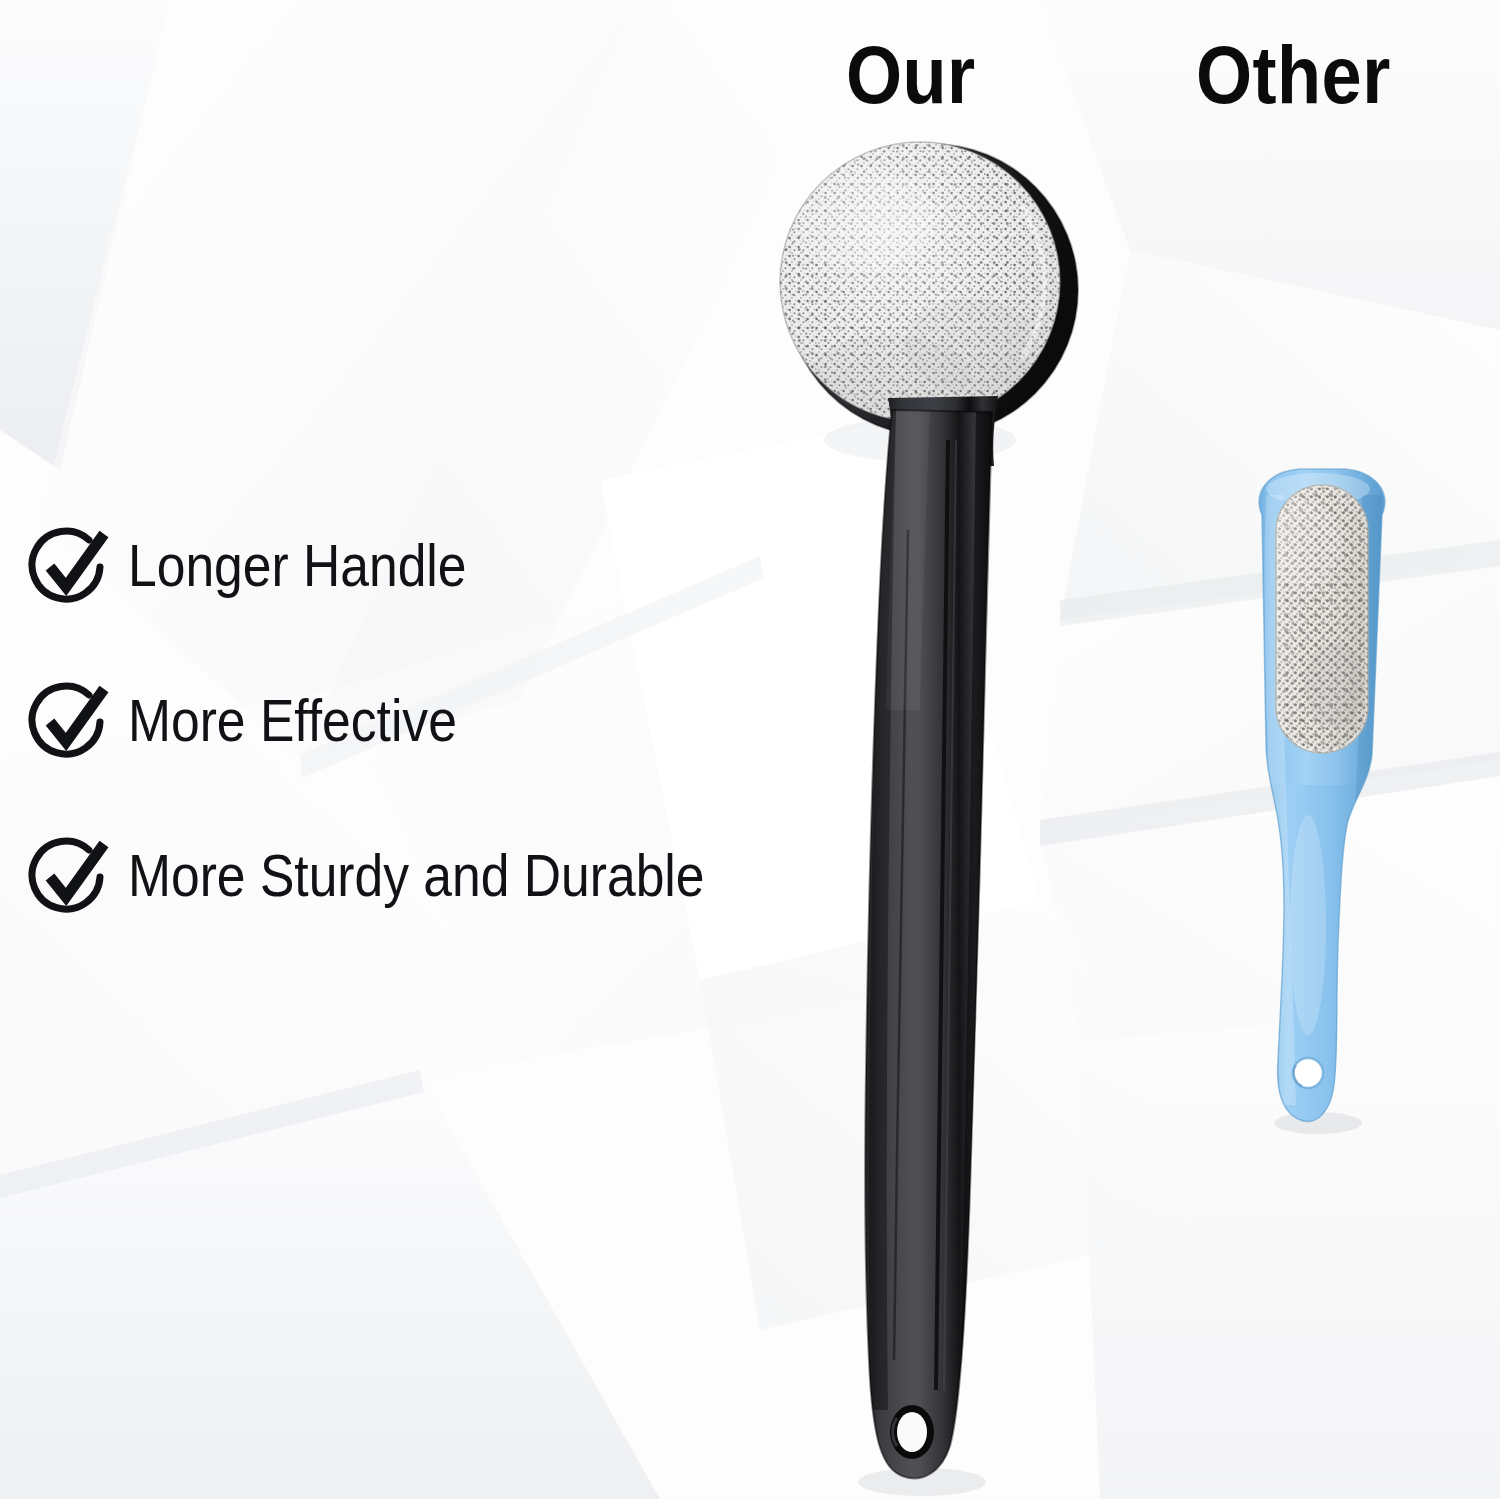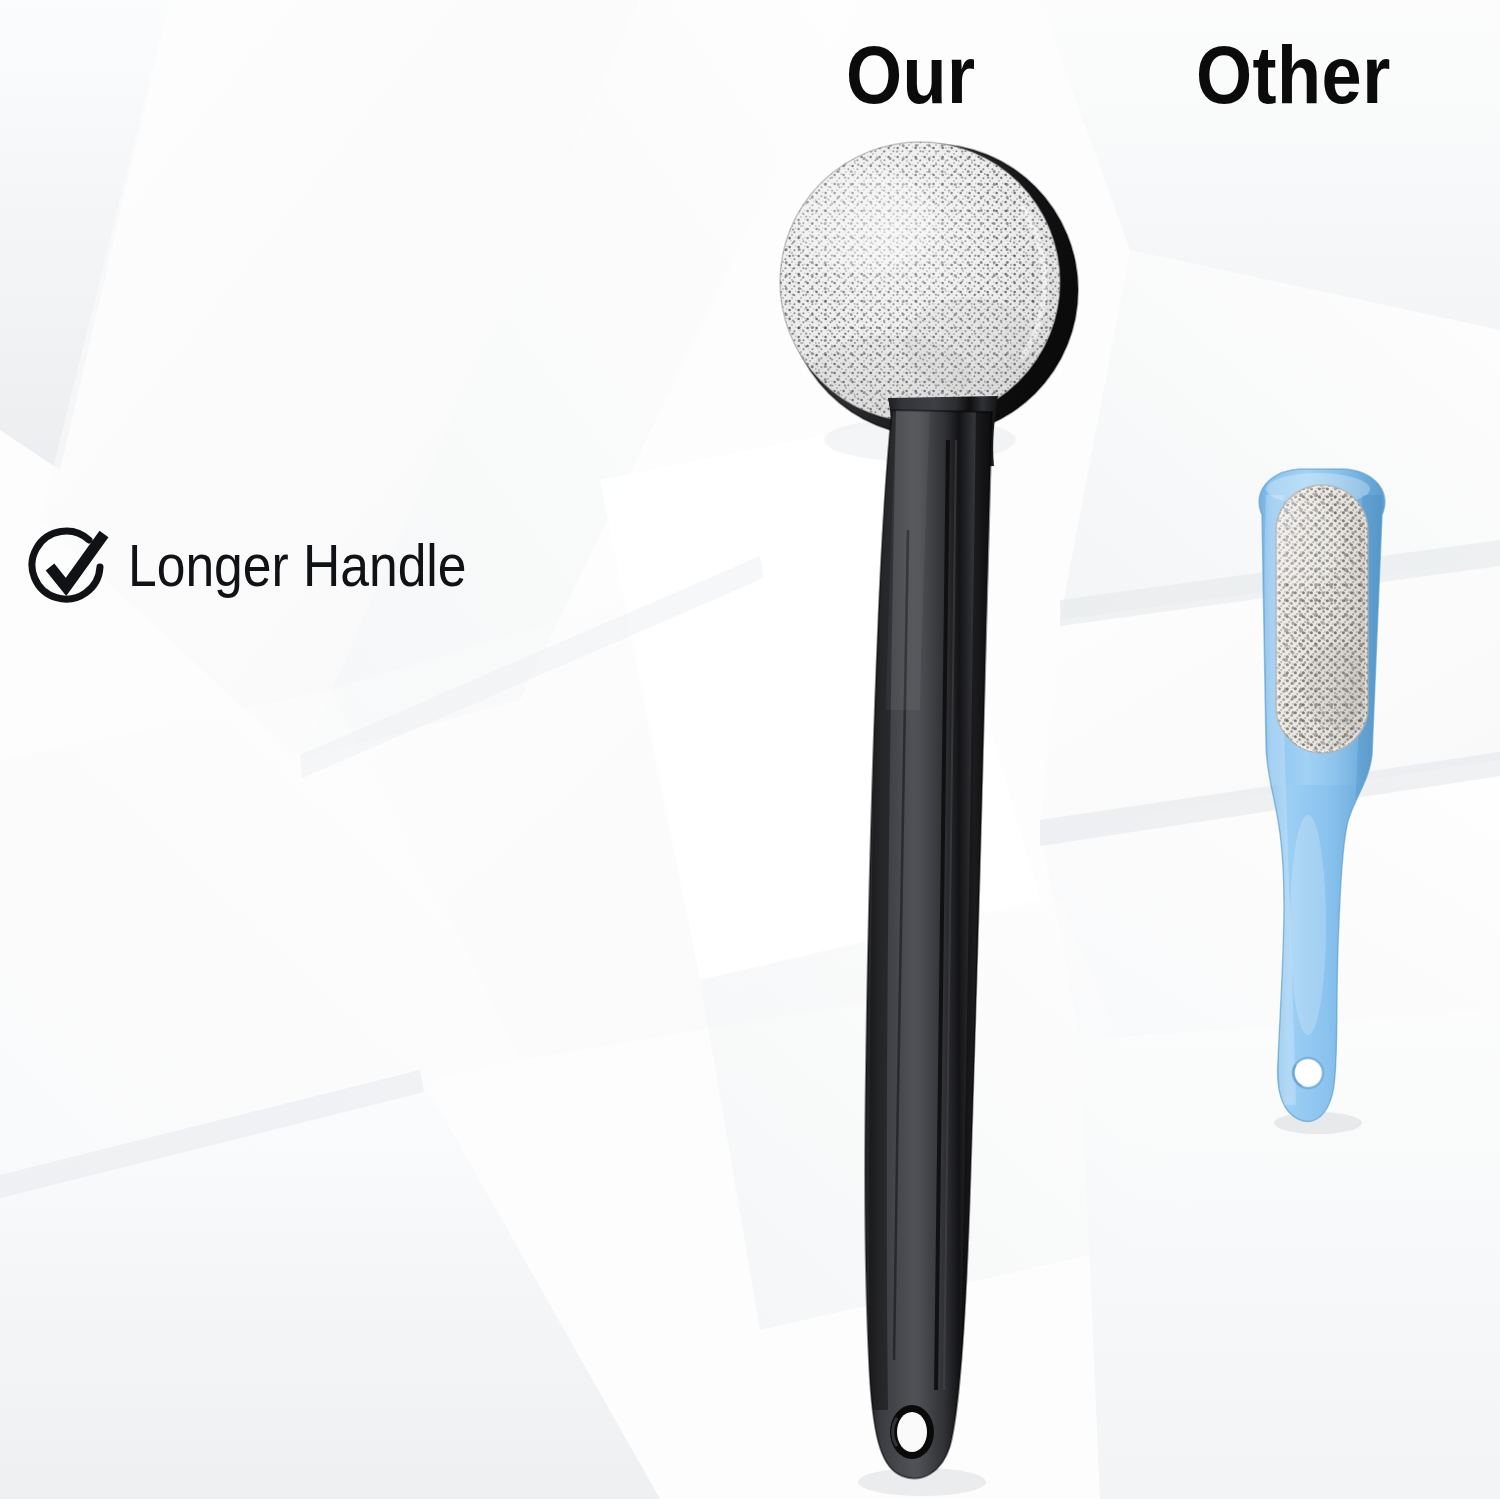"More Effective" div.feat { html: none -> <div> <span> <svg> <path></path> <path></path> </svg> </span> <span>More Effective</span> </div> }
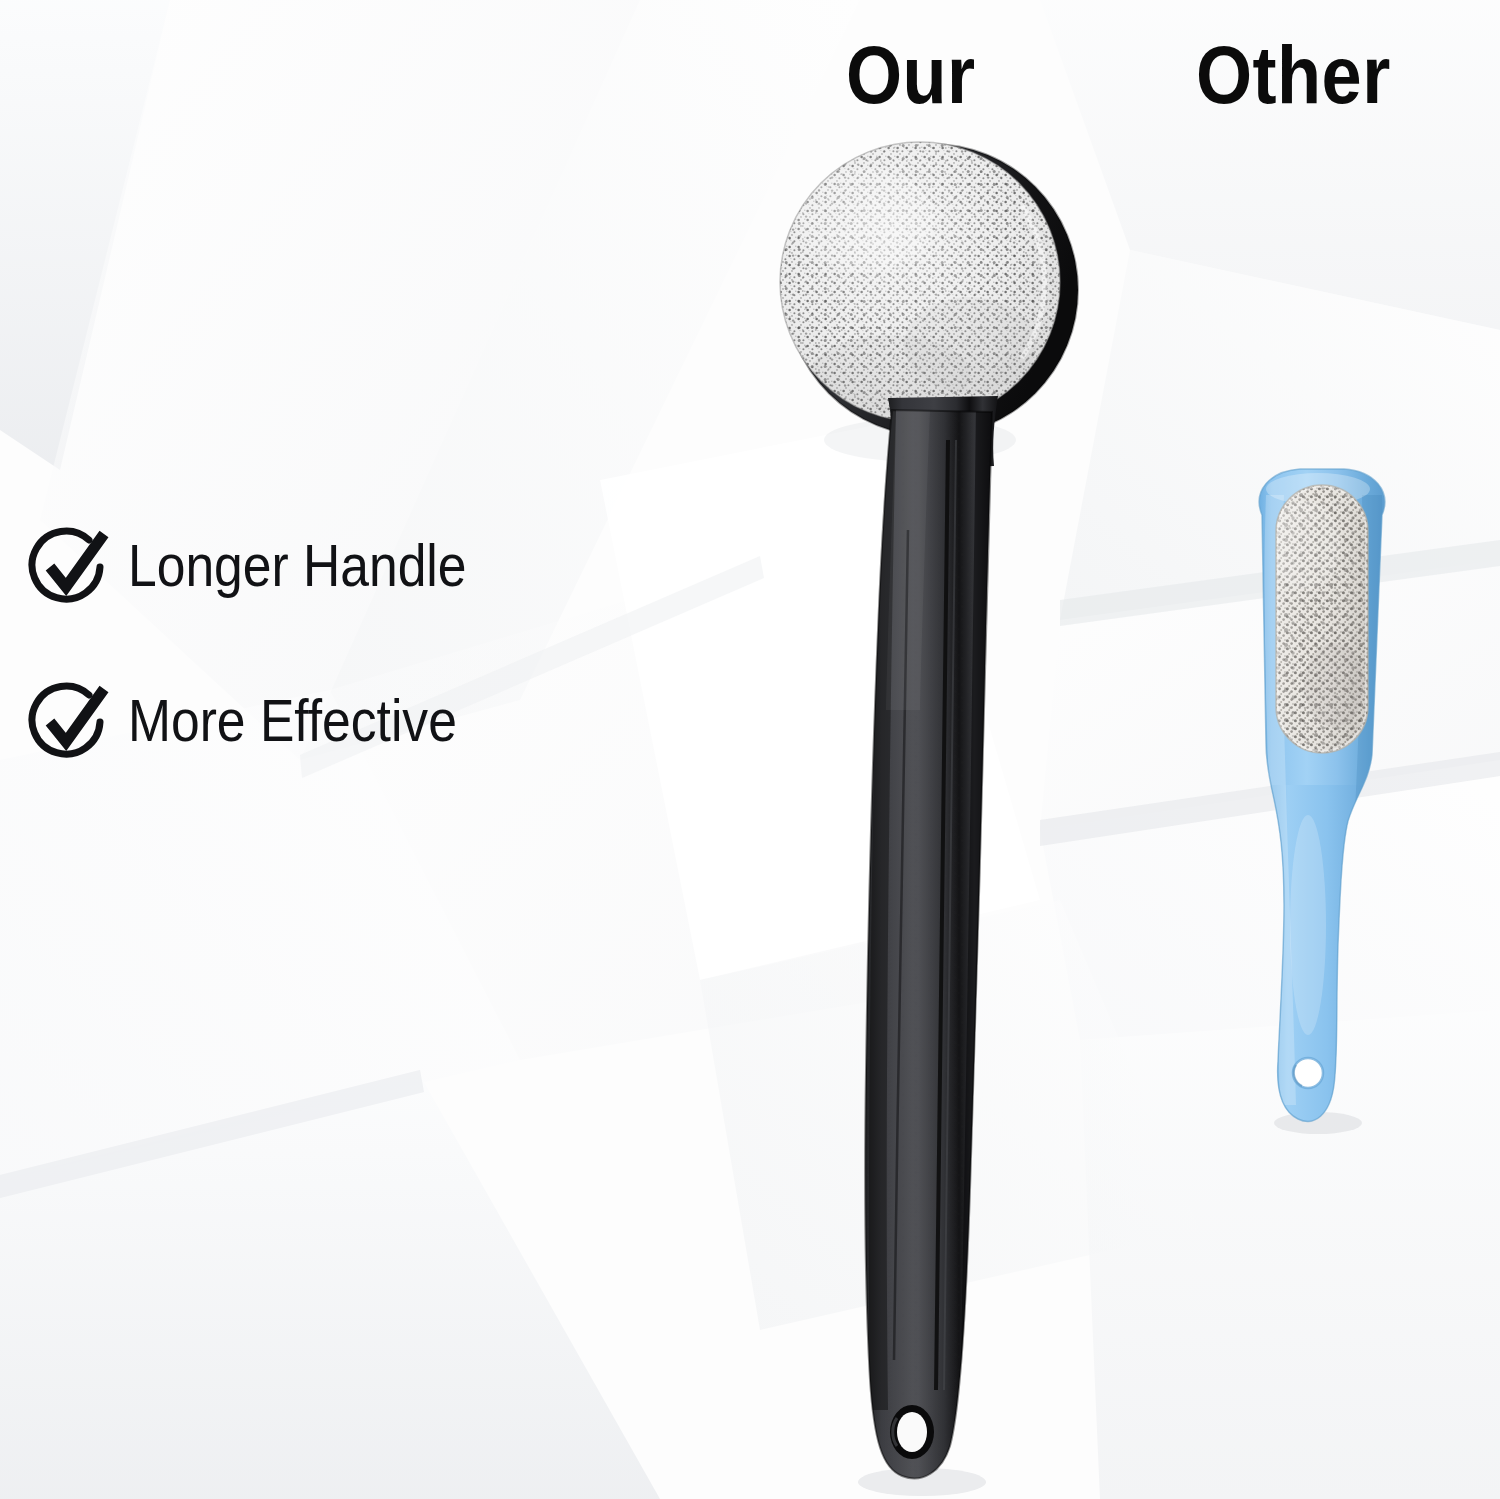"More Sturdy and Durable" div.feat { html: none -> <div> <span> <svg> <path></path> <path></path> </svg> </span> <span>More Sturdy and Durable</span> </div> }
